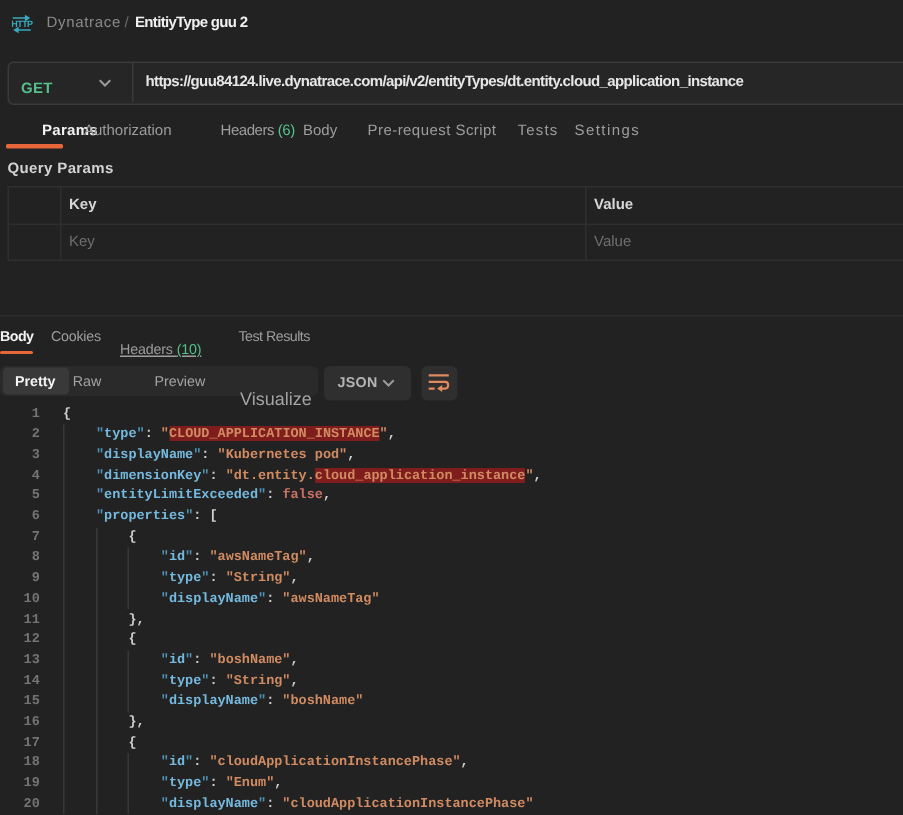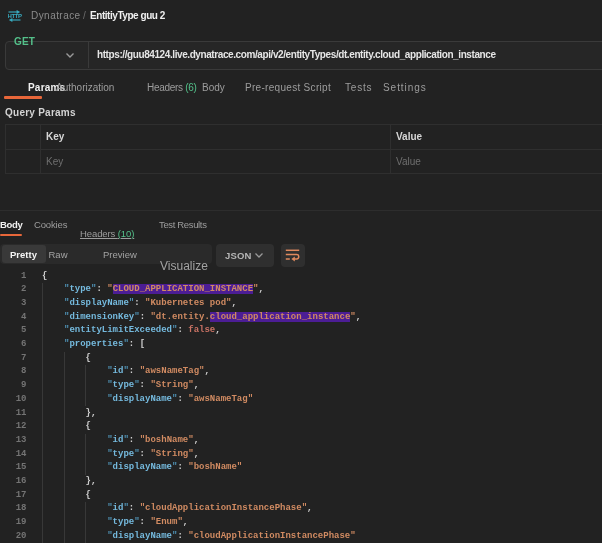"GET" div.t { top: 36px -> 54px }
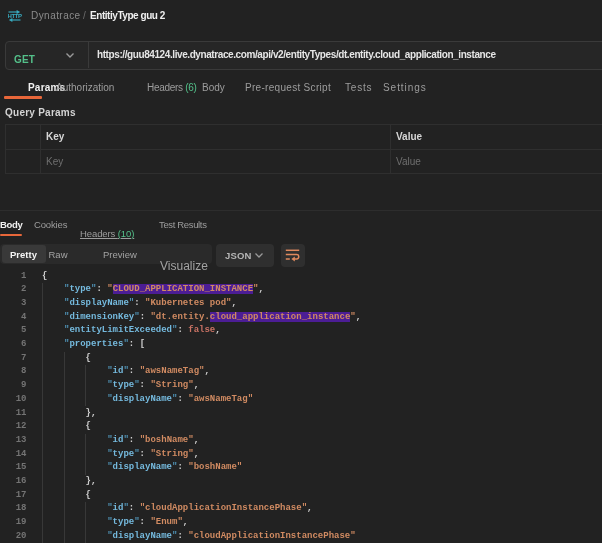"CLOUD_APPLICATION_INSTANCE" .hl { background: #4c1d95 -> #7f1d1d }
